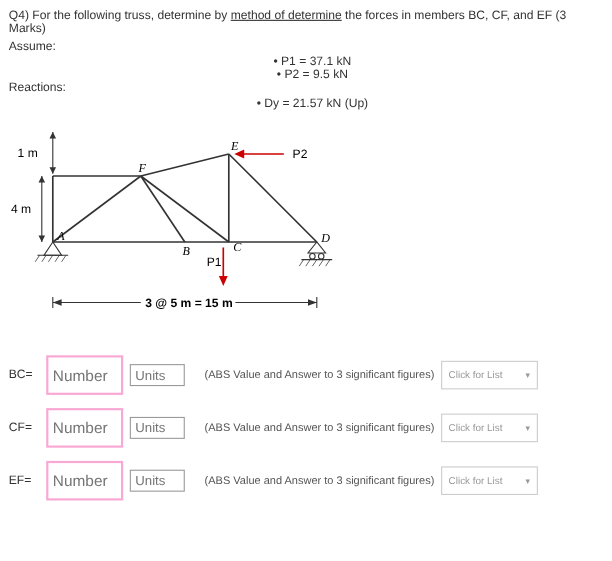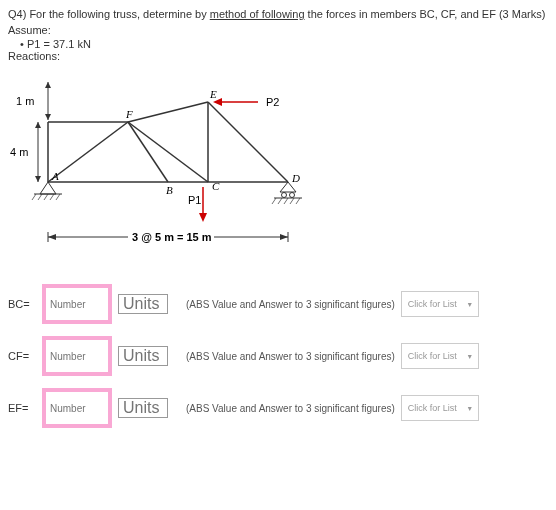"method of following" span.underline { text: following -> determine }
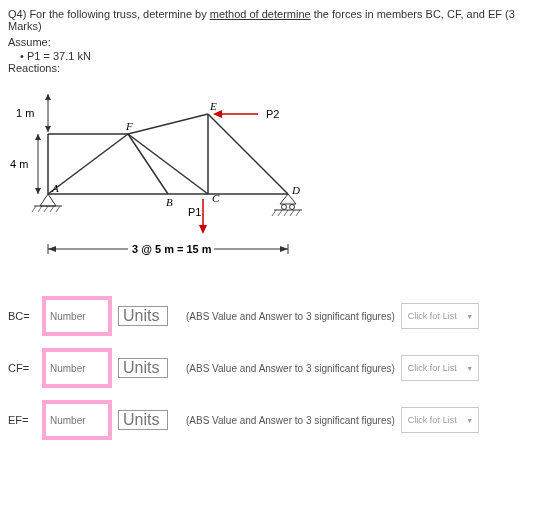"P1 = 37.1 kN" ul { text-align: none -> center }
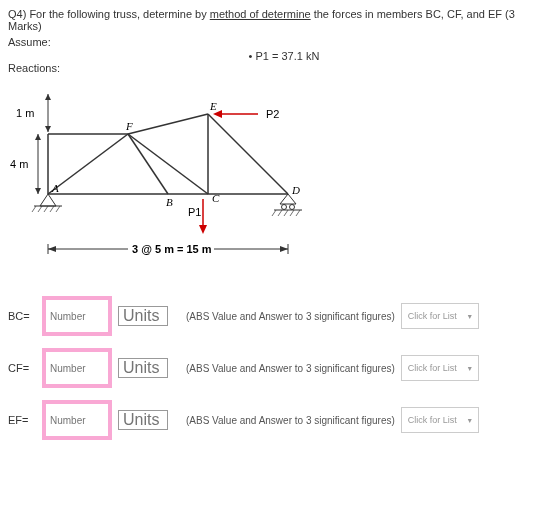"P2 = 9.5 kN" li { html: none -> <li>P2 = 9.5 kN</li> }
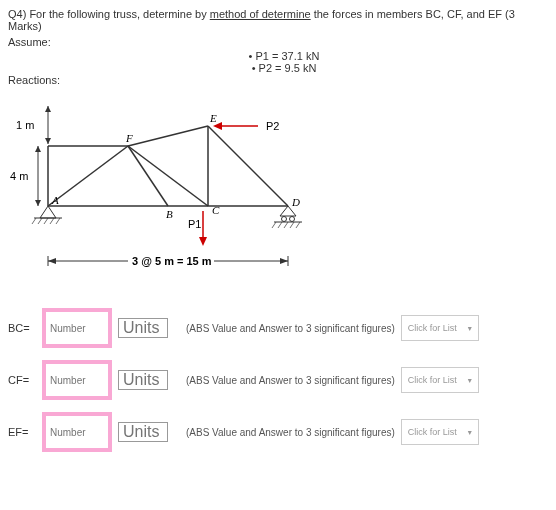"Dy = 21.57 kN (Up)" li { html: none -> <li>Dy = 21.57 kN (Up)</li> }
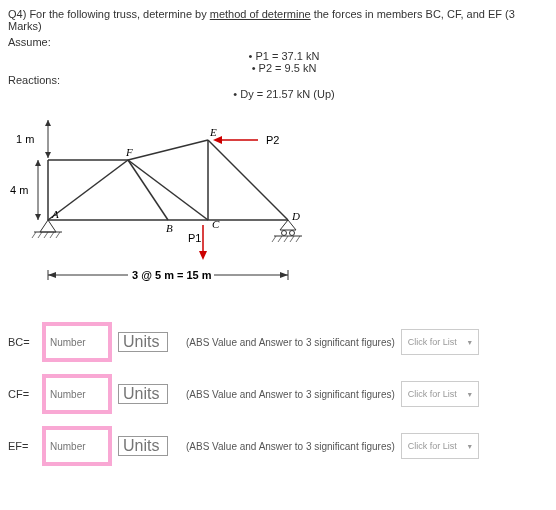"Number" .num-input { border: 4px solid #f9a8d4 -> 2px solid #f9a8d4; font-size: 10px -> 14px }
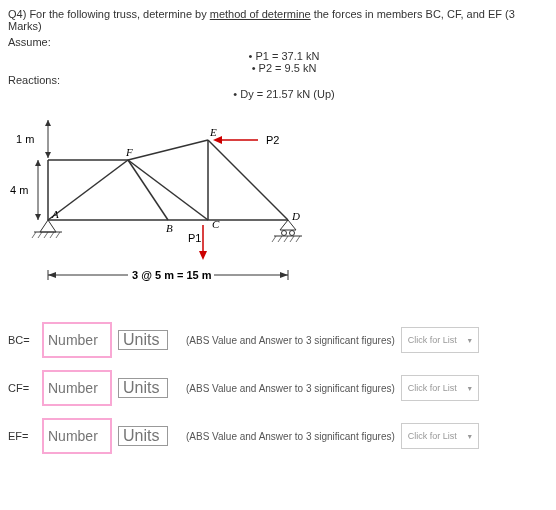"Units" .units-input { font-size: 16px -> 12px }
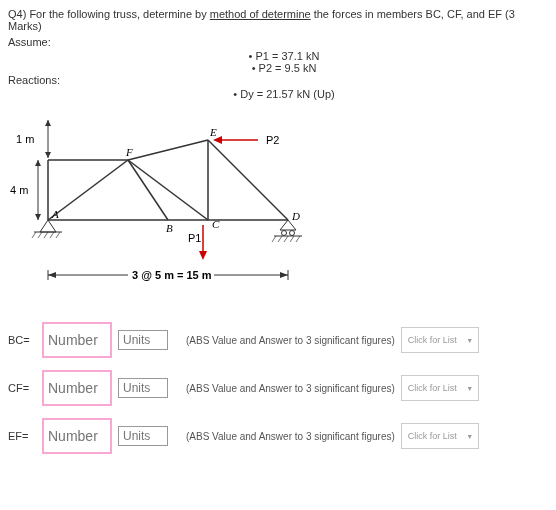"Click for List" .select-wrap { width: 78px -> 88px }
